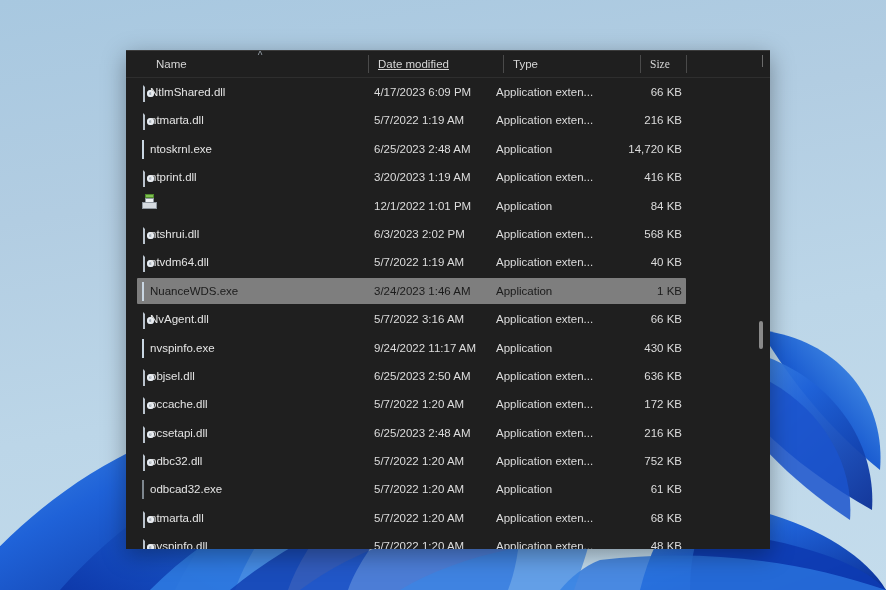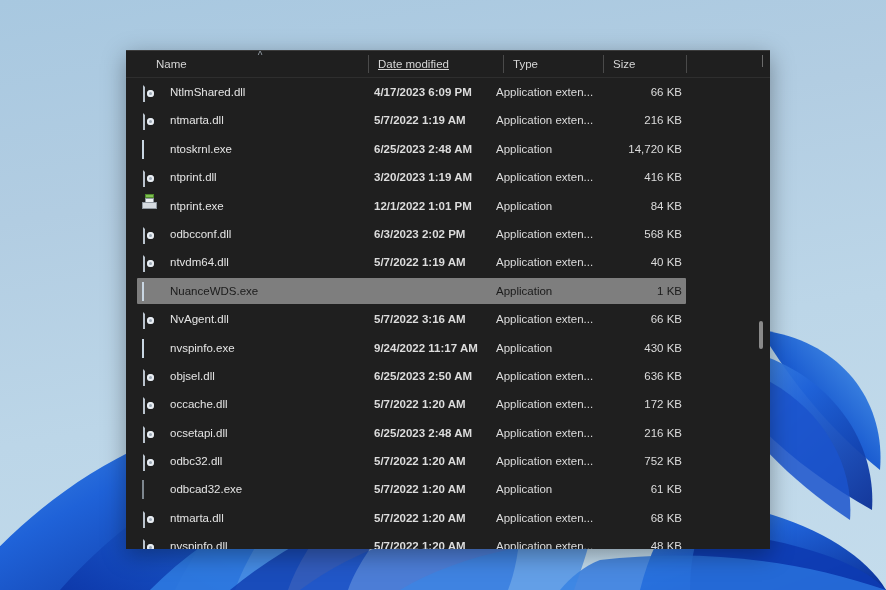"Size" div.col-head { font-family: none -> Liberation Serif, serif; left: 477px -> 514px }
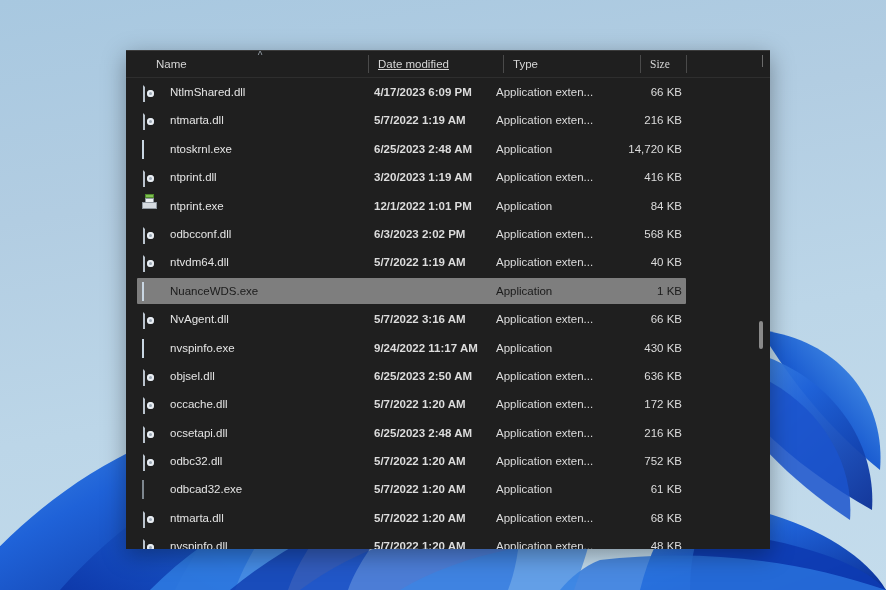"NtlmShared.dll" .cell.name { left: 44px -> 24px }
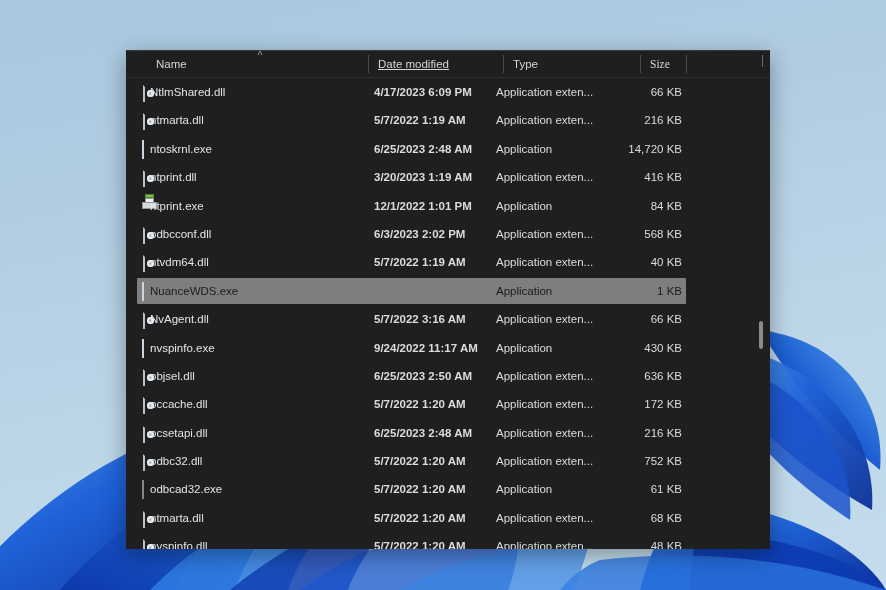"4/17/2023 6:09 PM" .cell.date { font-weight: bold -> none }
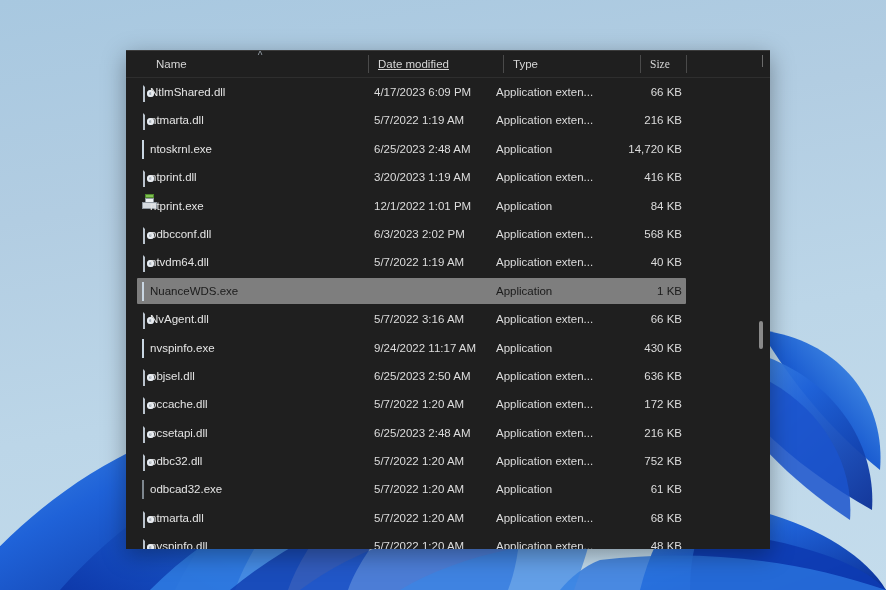"ntprint.exe" div.cell { html: <div>ntprint.exe</div> -> none }
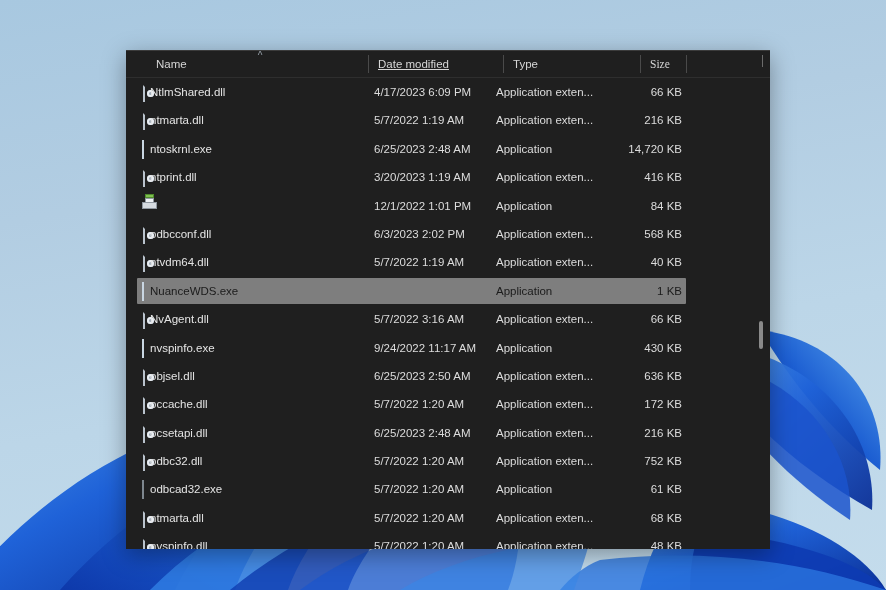"odbcconf.dll" div.cell { text: odbcconf.dll -> ntshrui.dll }
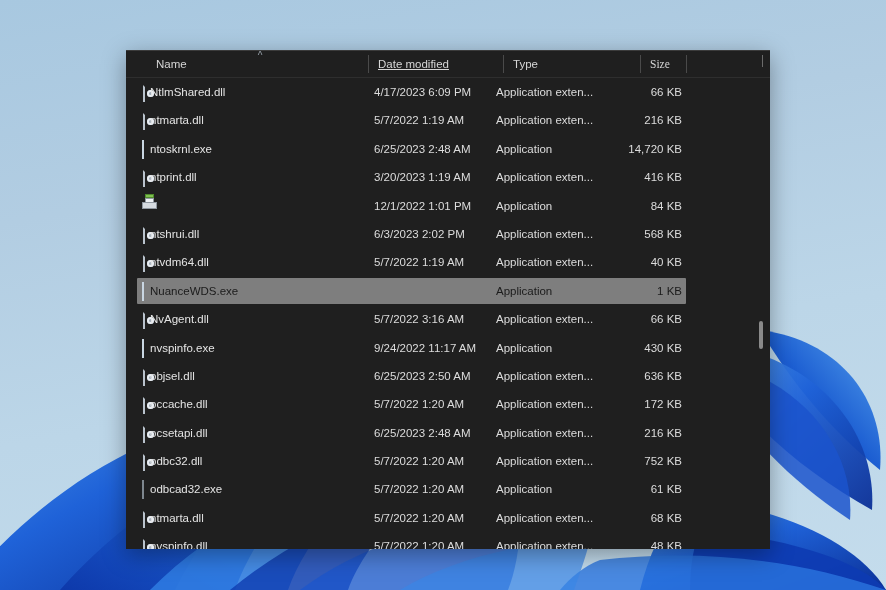"3/24/2023 1:46 AM" div.cell { html: none -> <div>3/24/2023 1:46 AM</div> }
